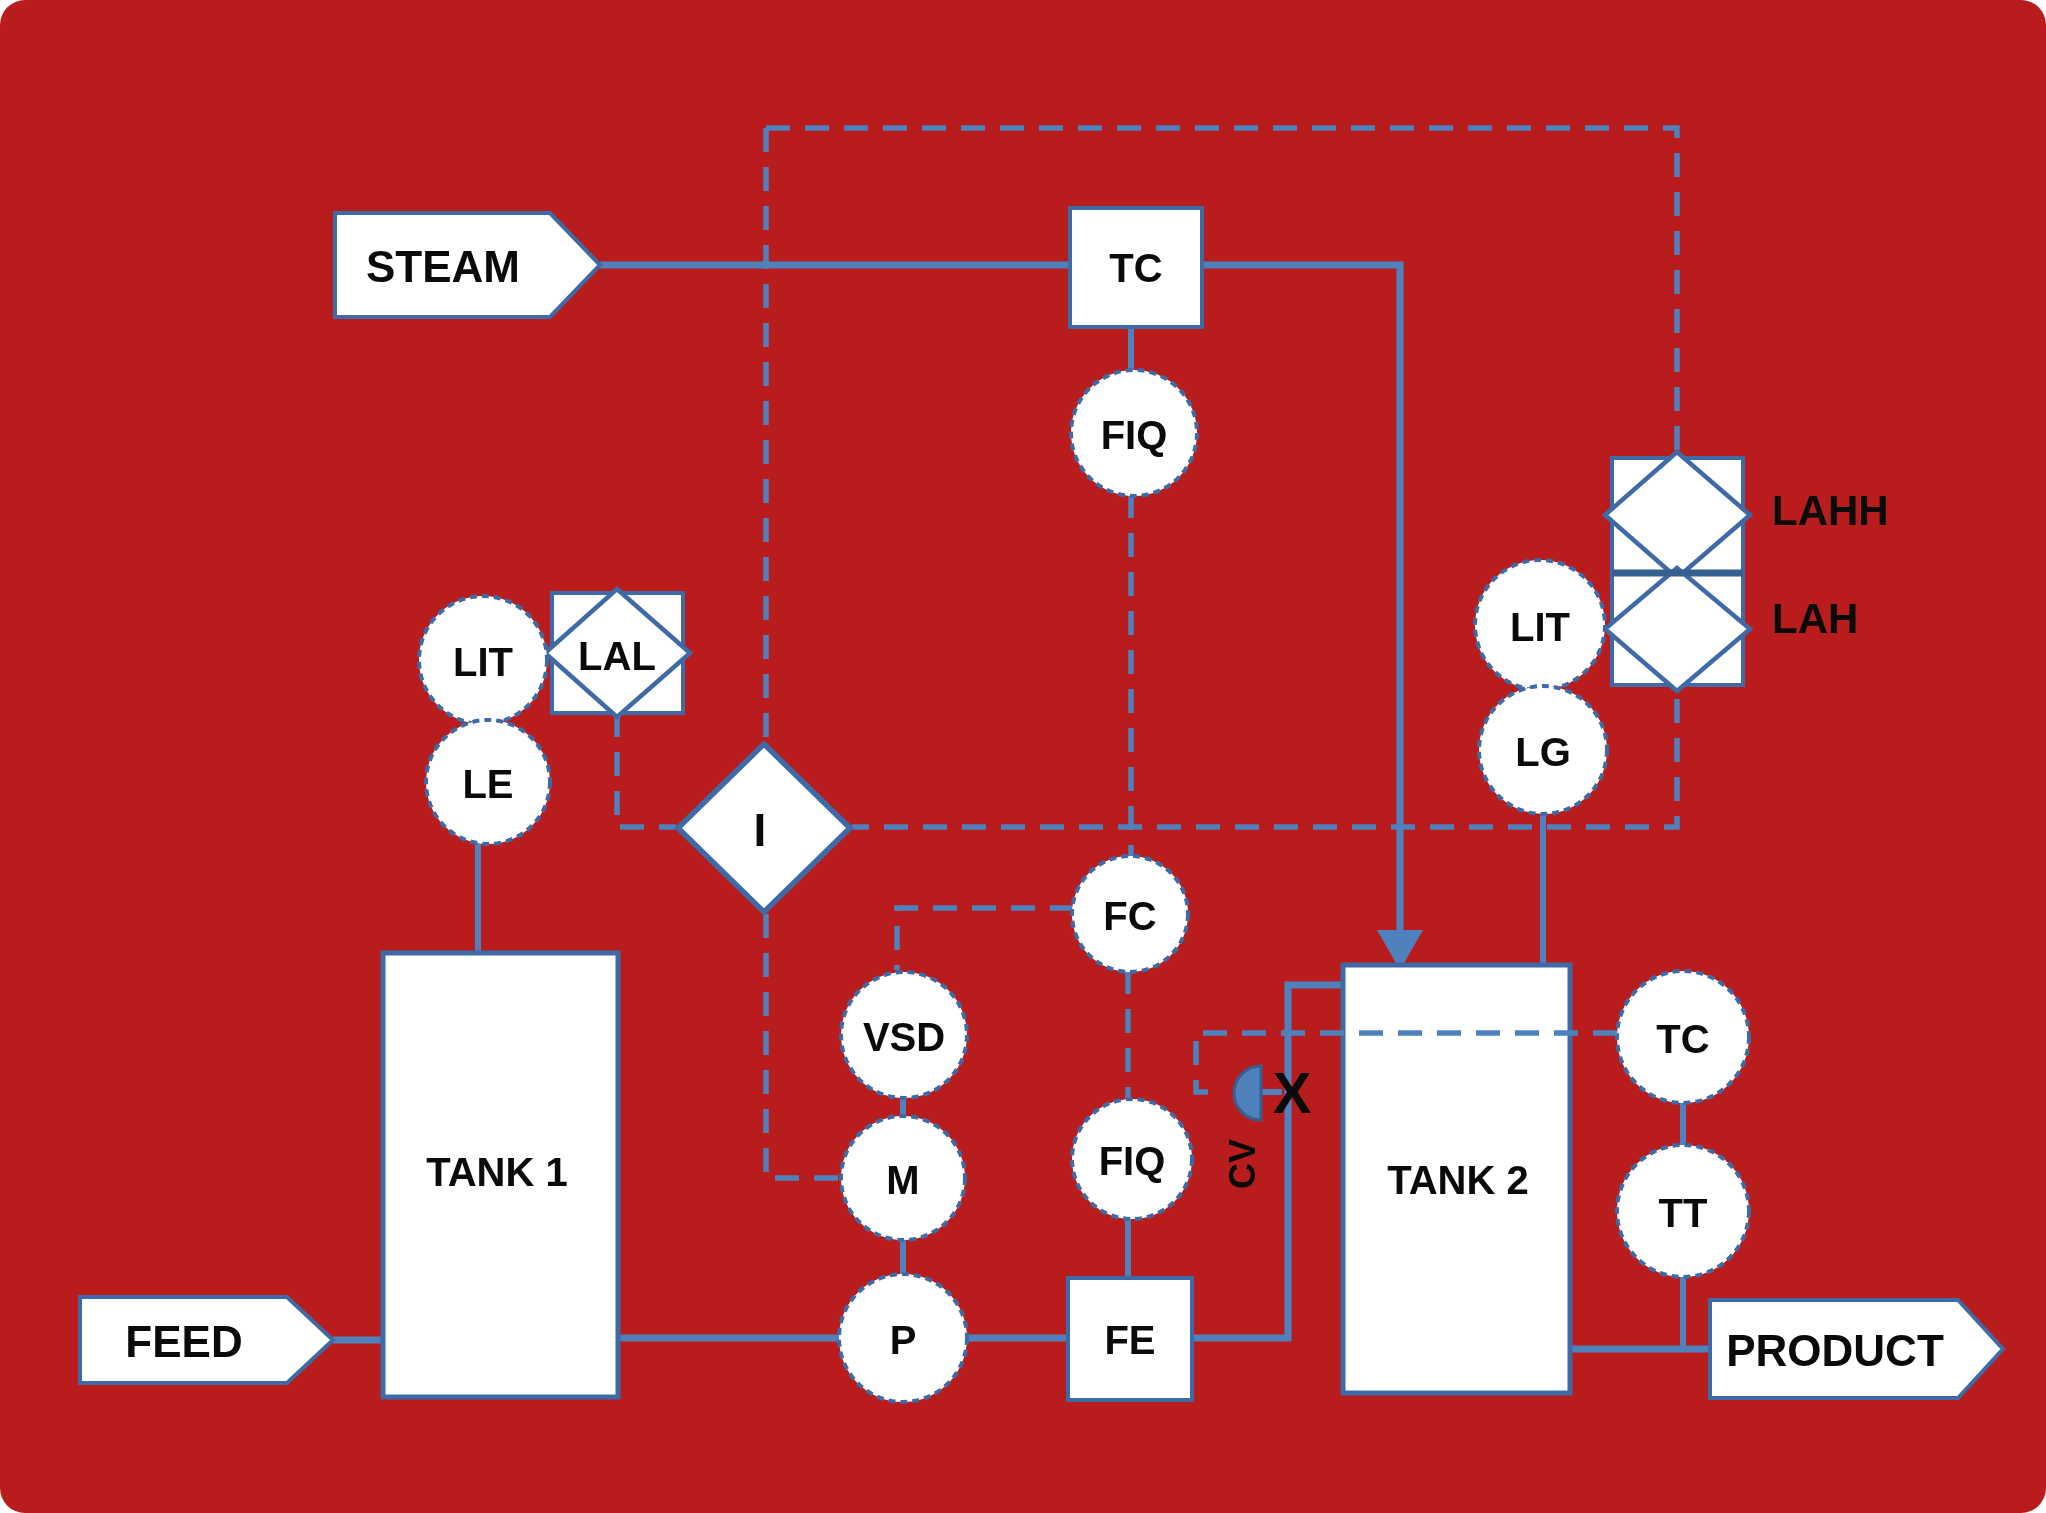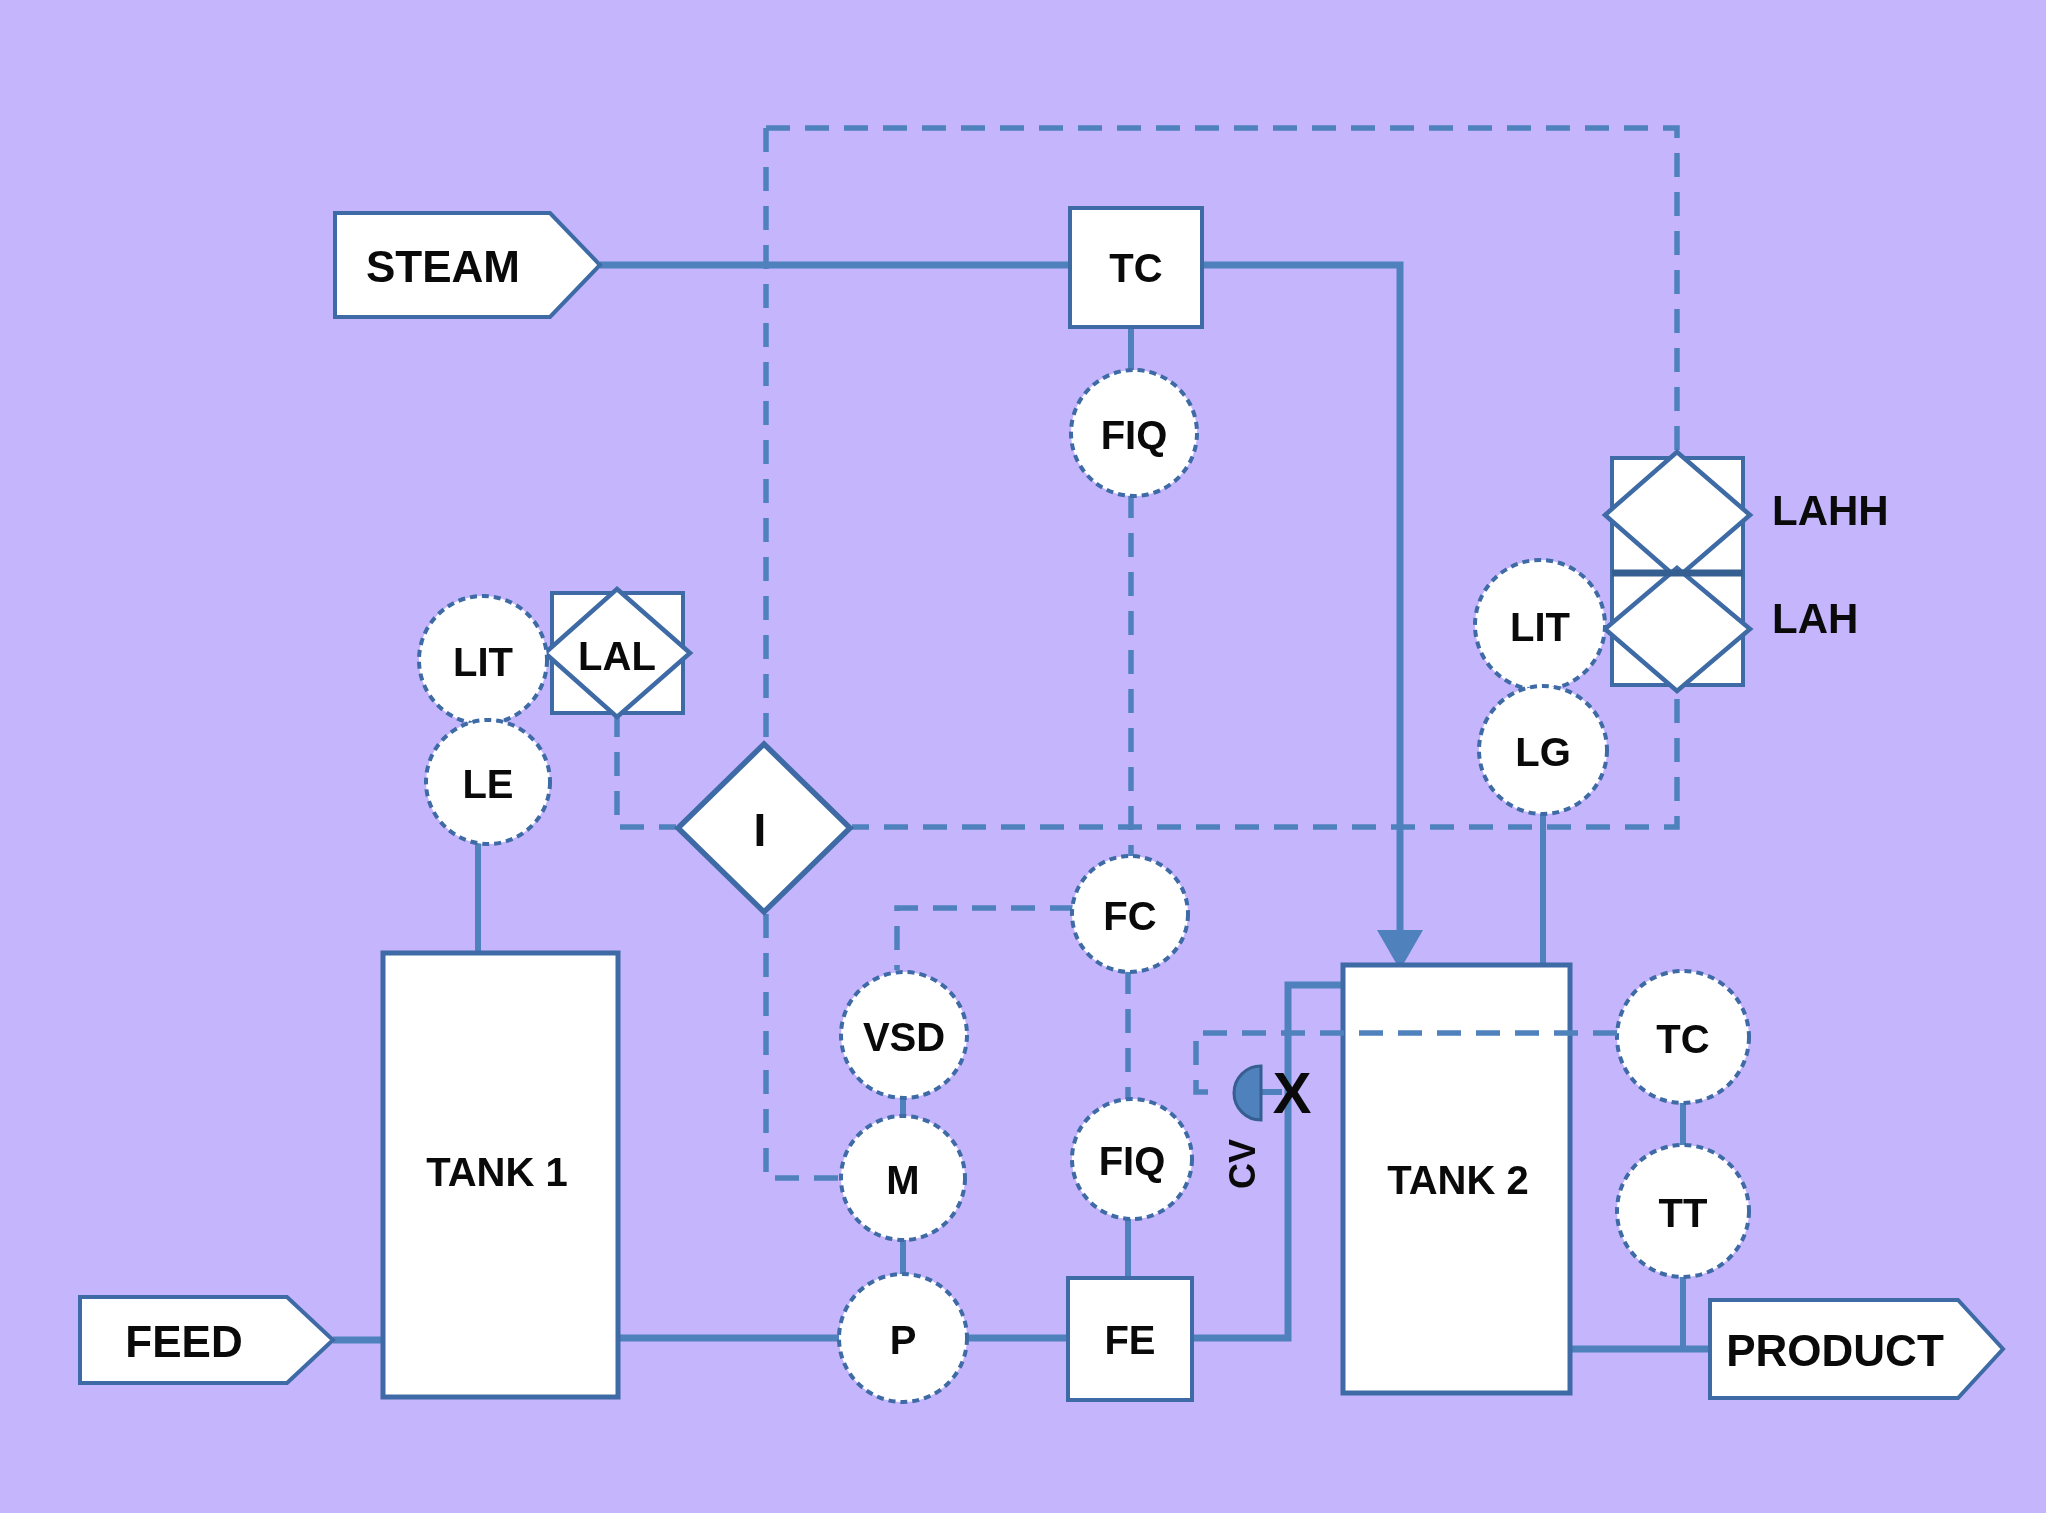"STEAM" #stage { background: #c4b5fd -> #b91c1c; border-radius: none -> 25px }
